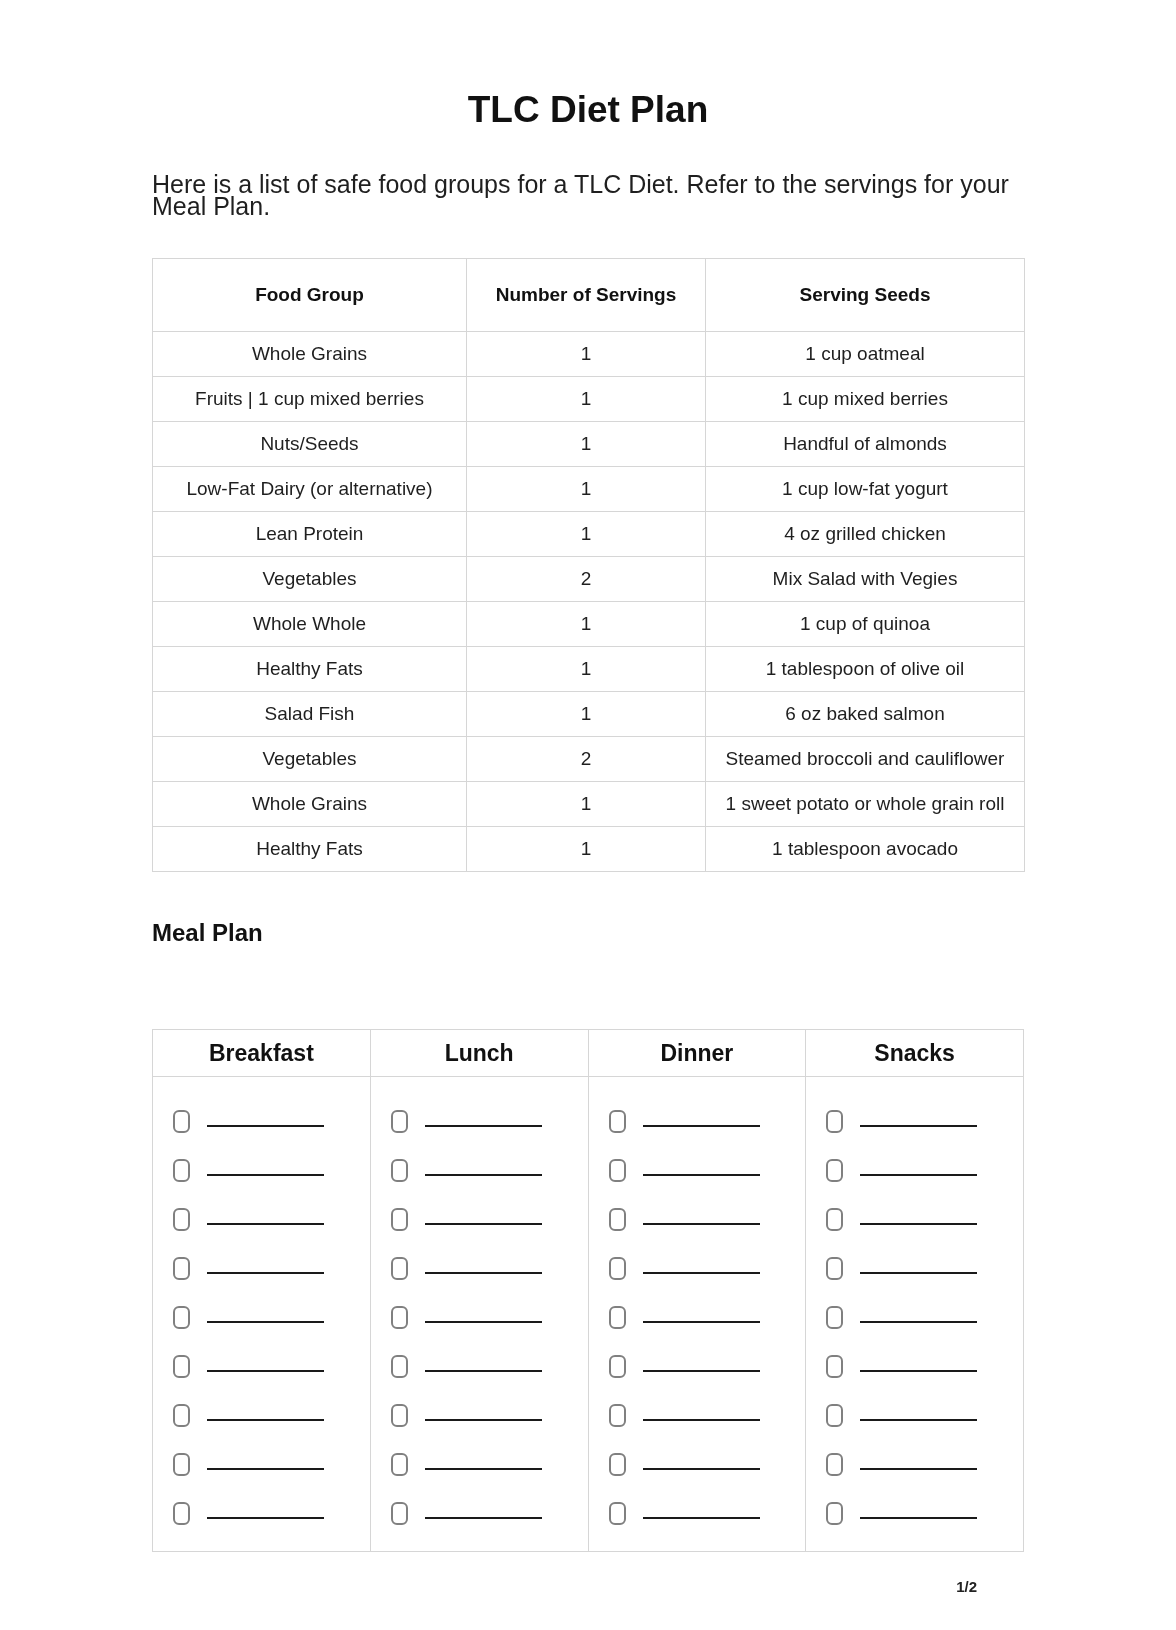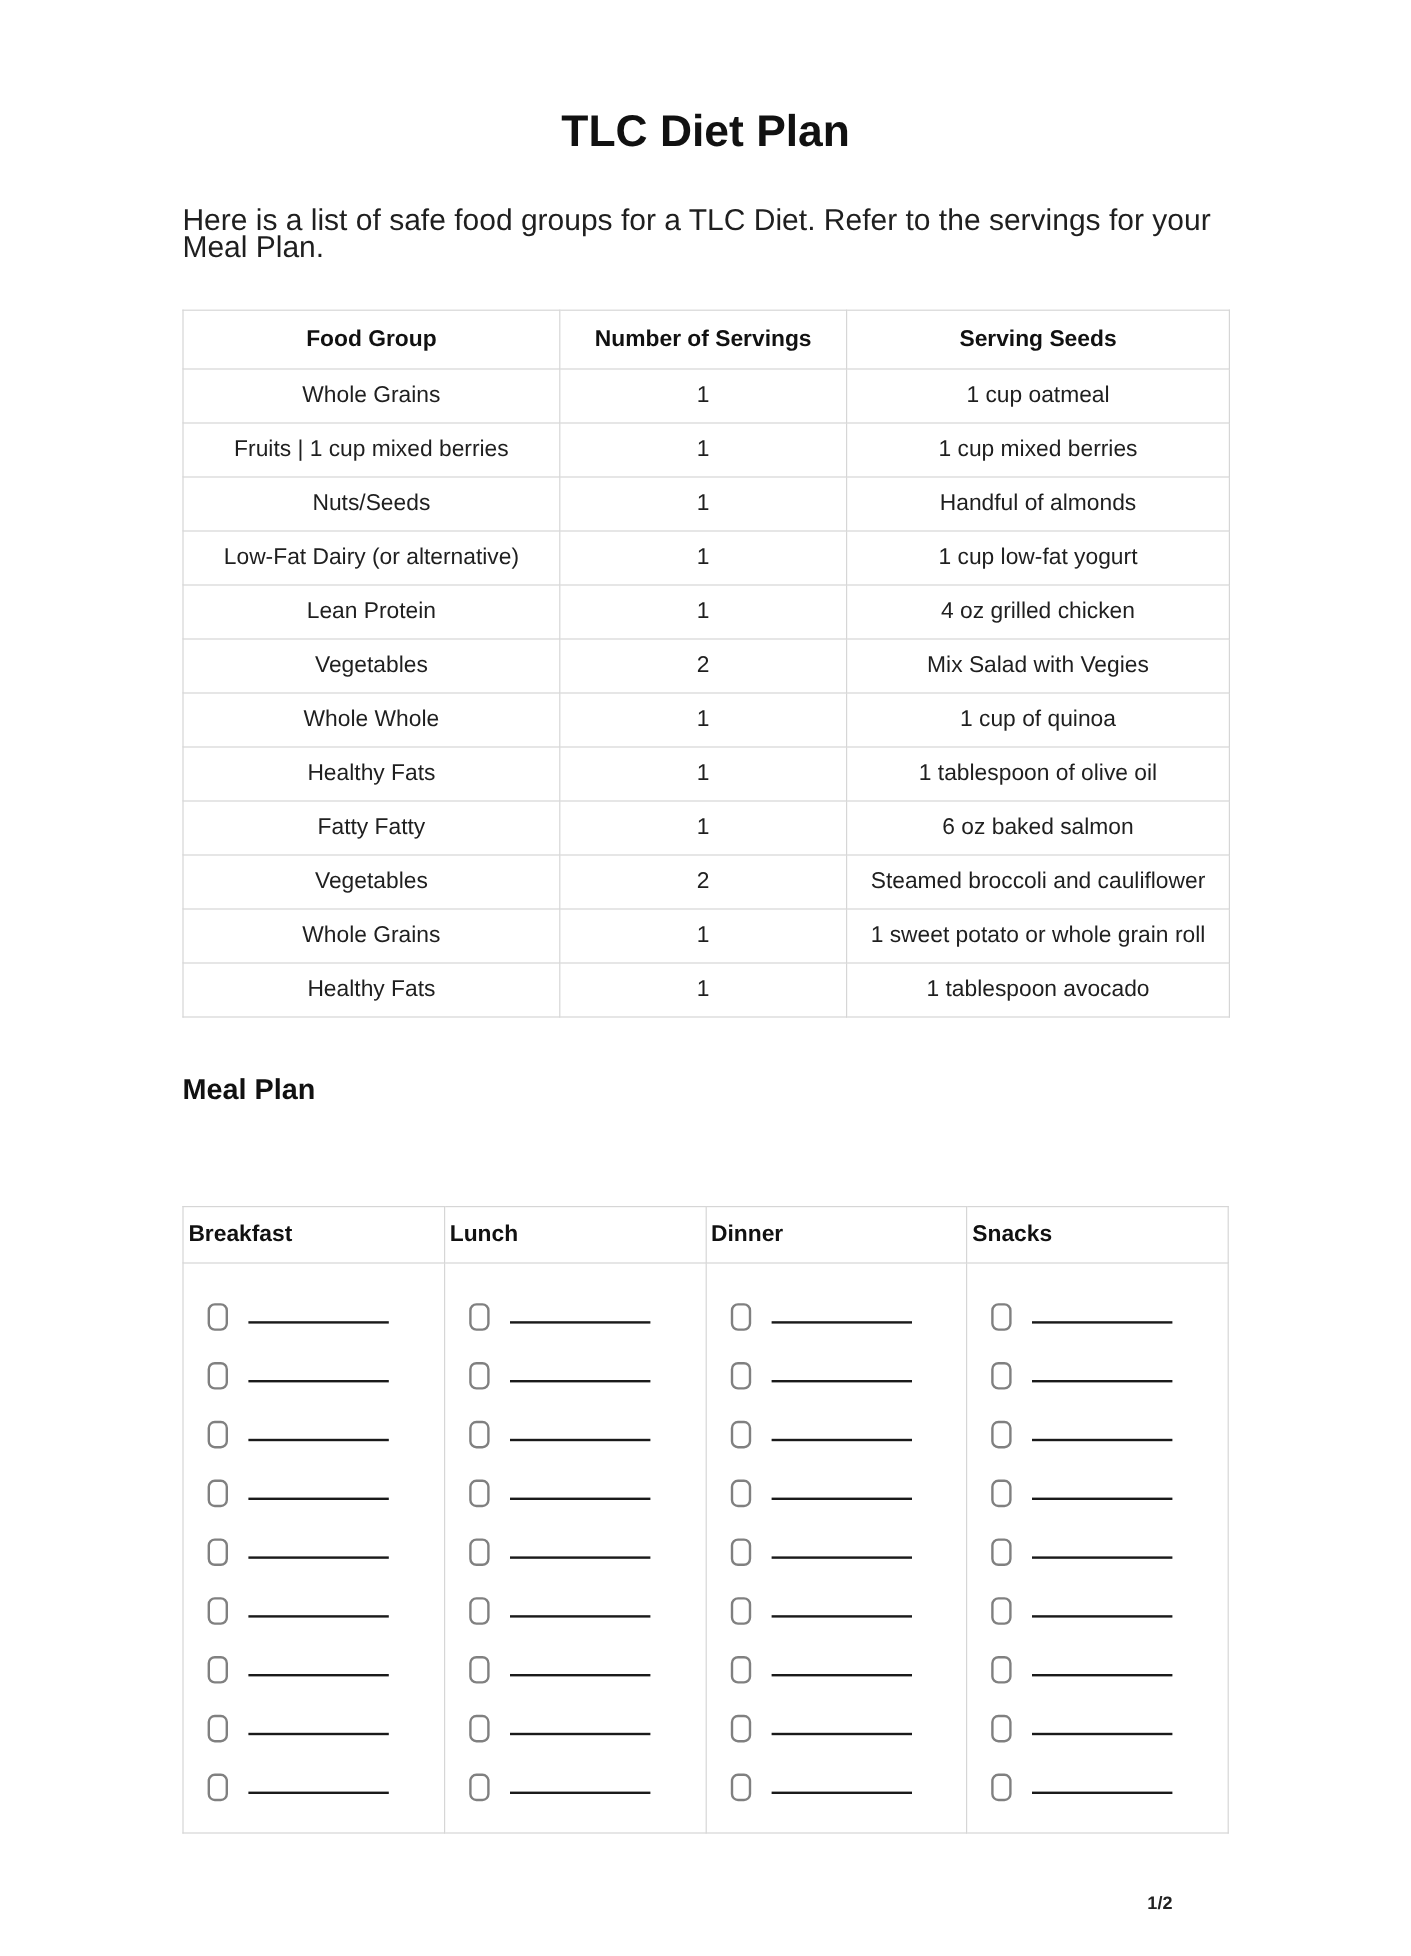"Food Group" table.food-table th { padding: 12px 8px -> 24px 8px }
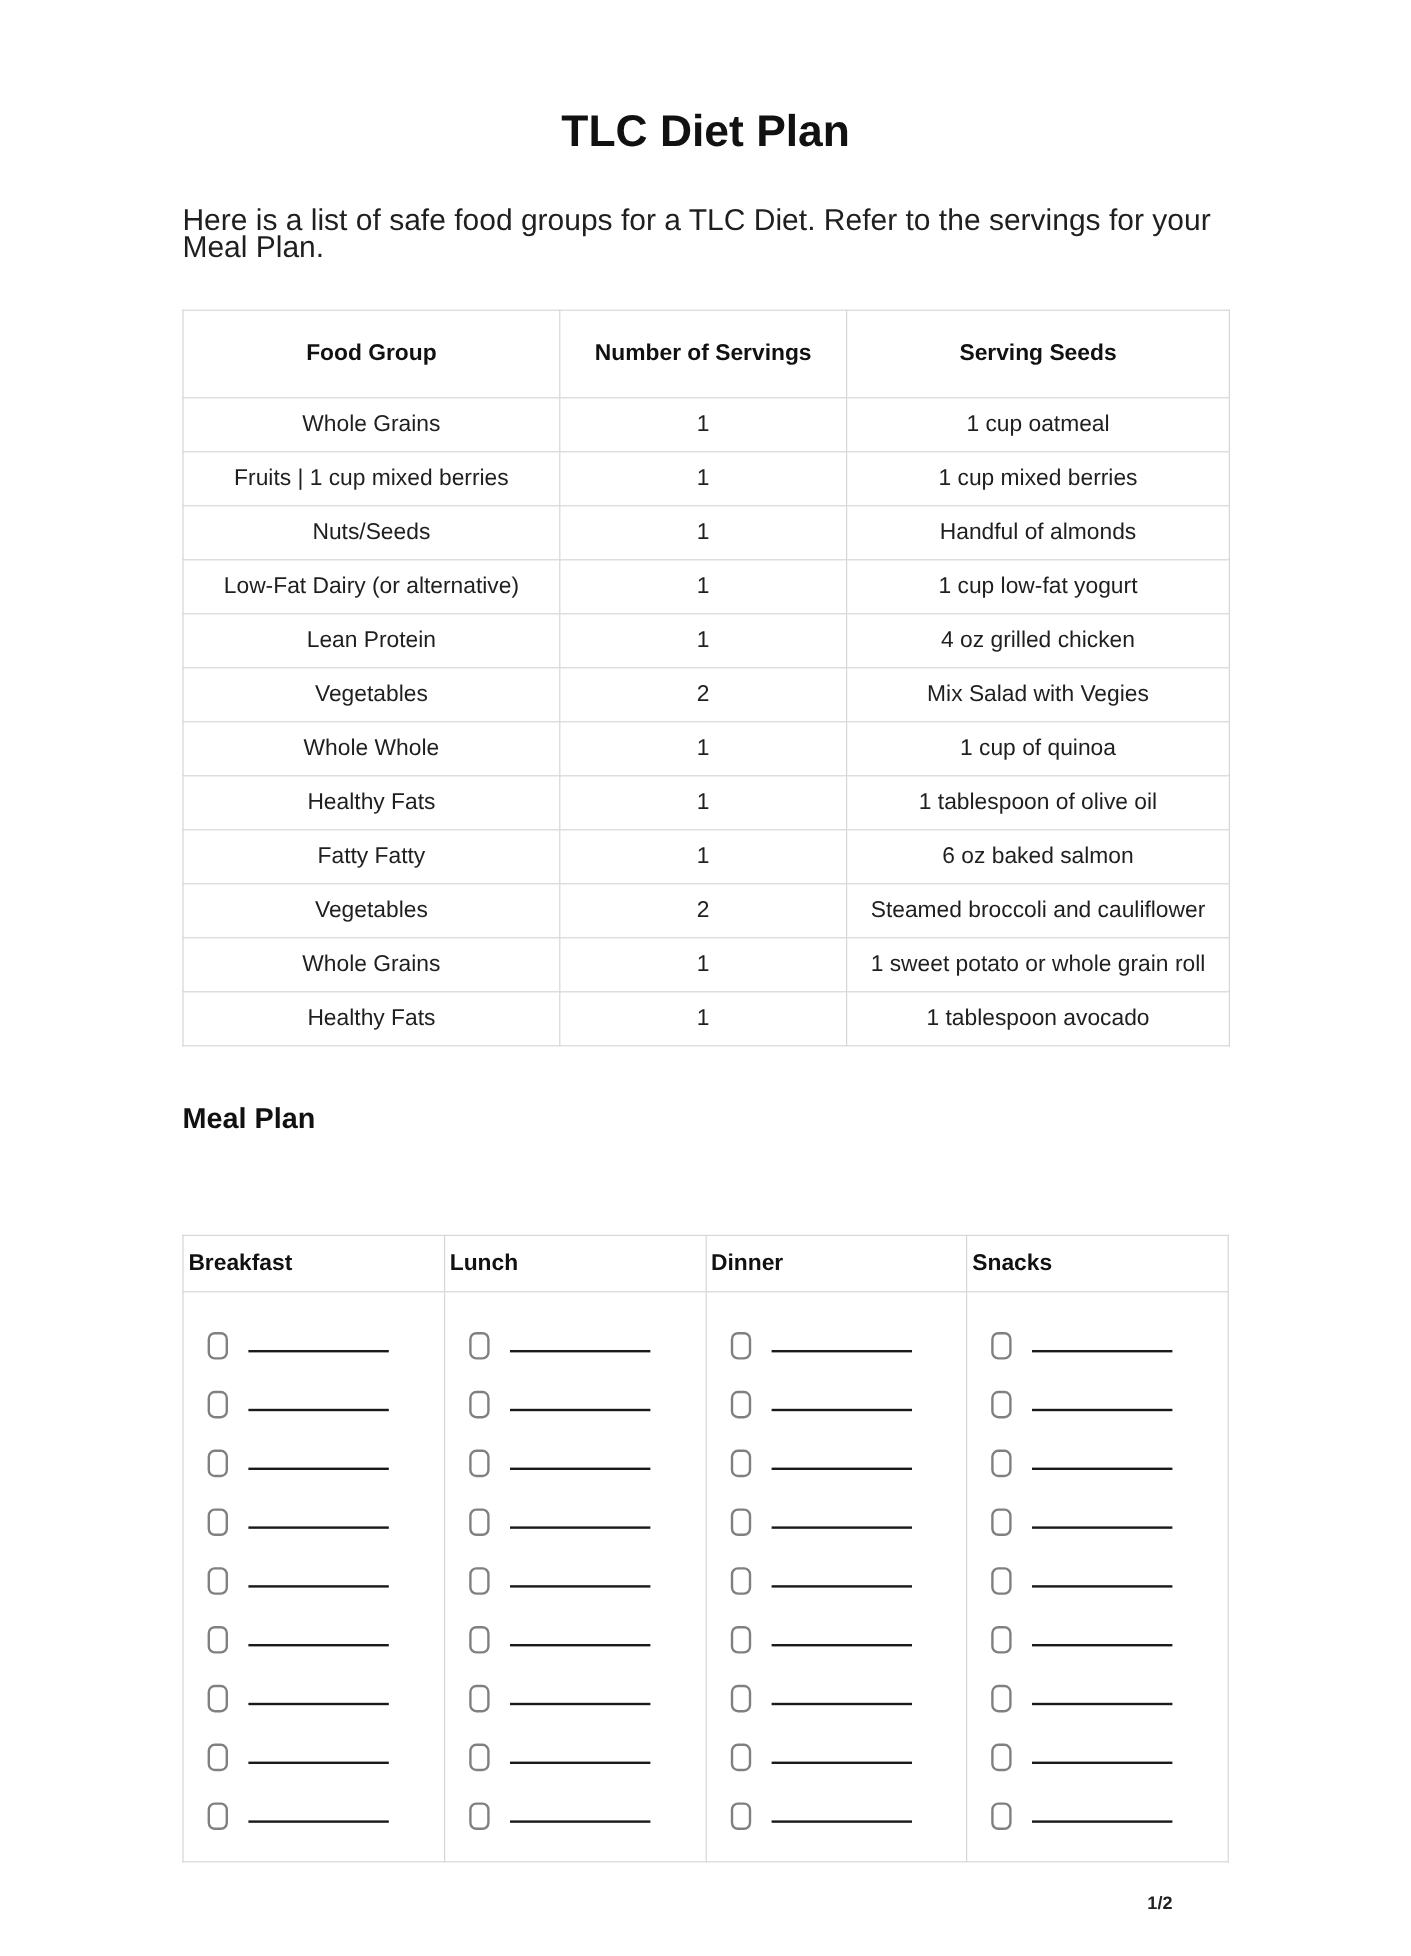"Fatty Fatty" td { text: Fatty Fatty -> Salad Fish }
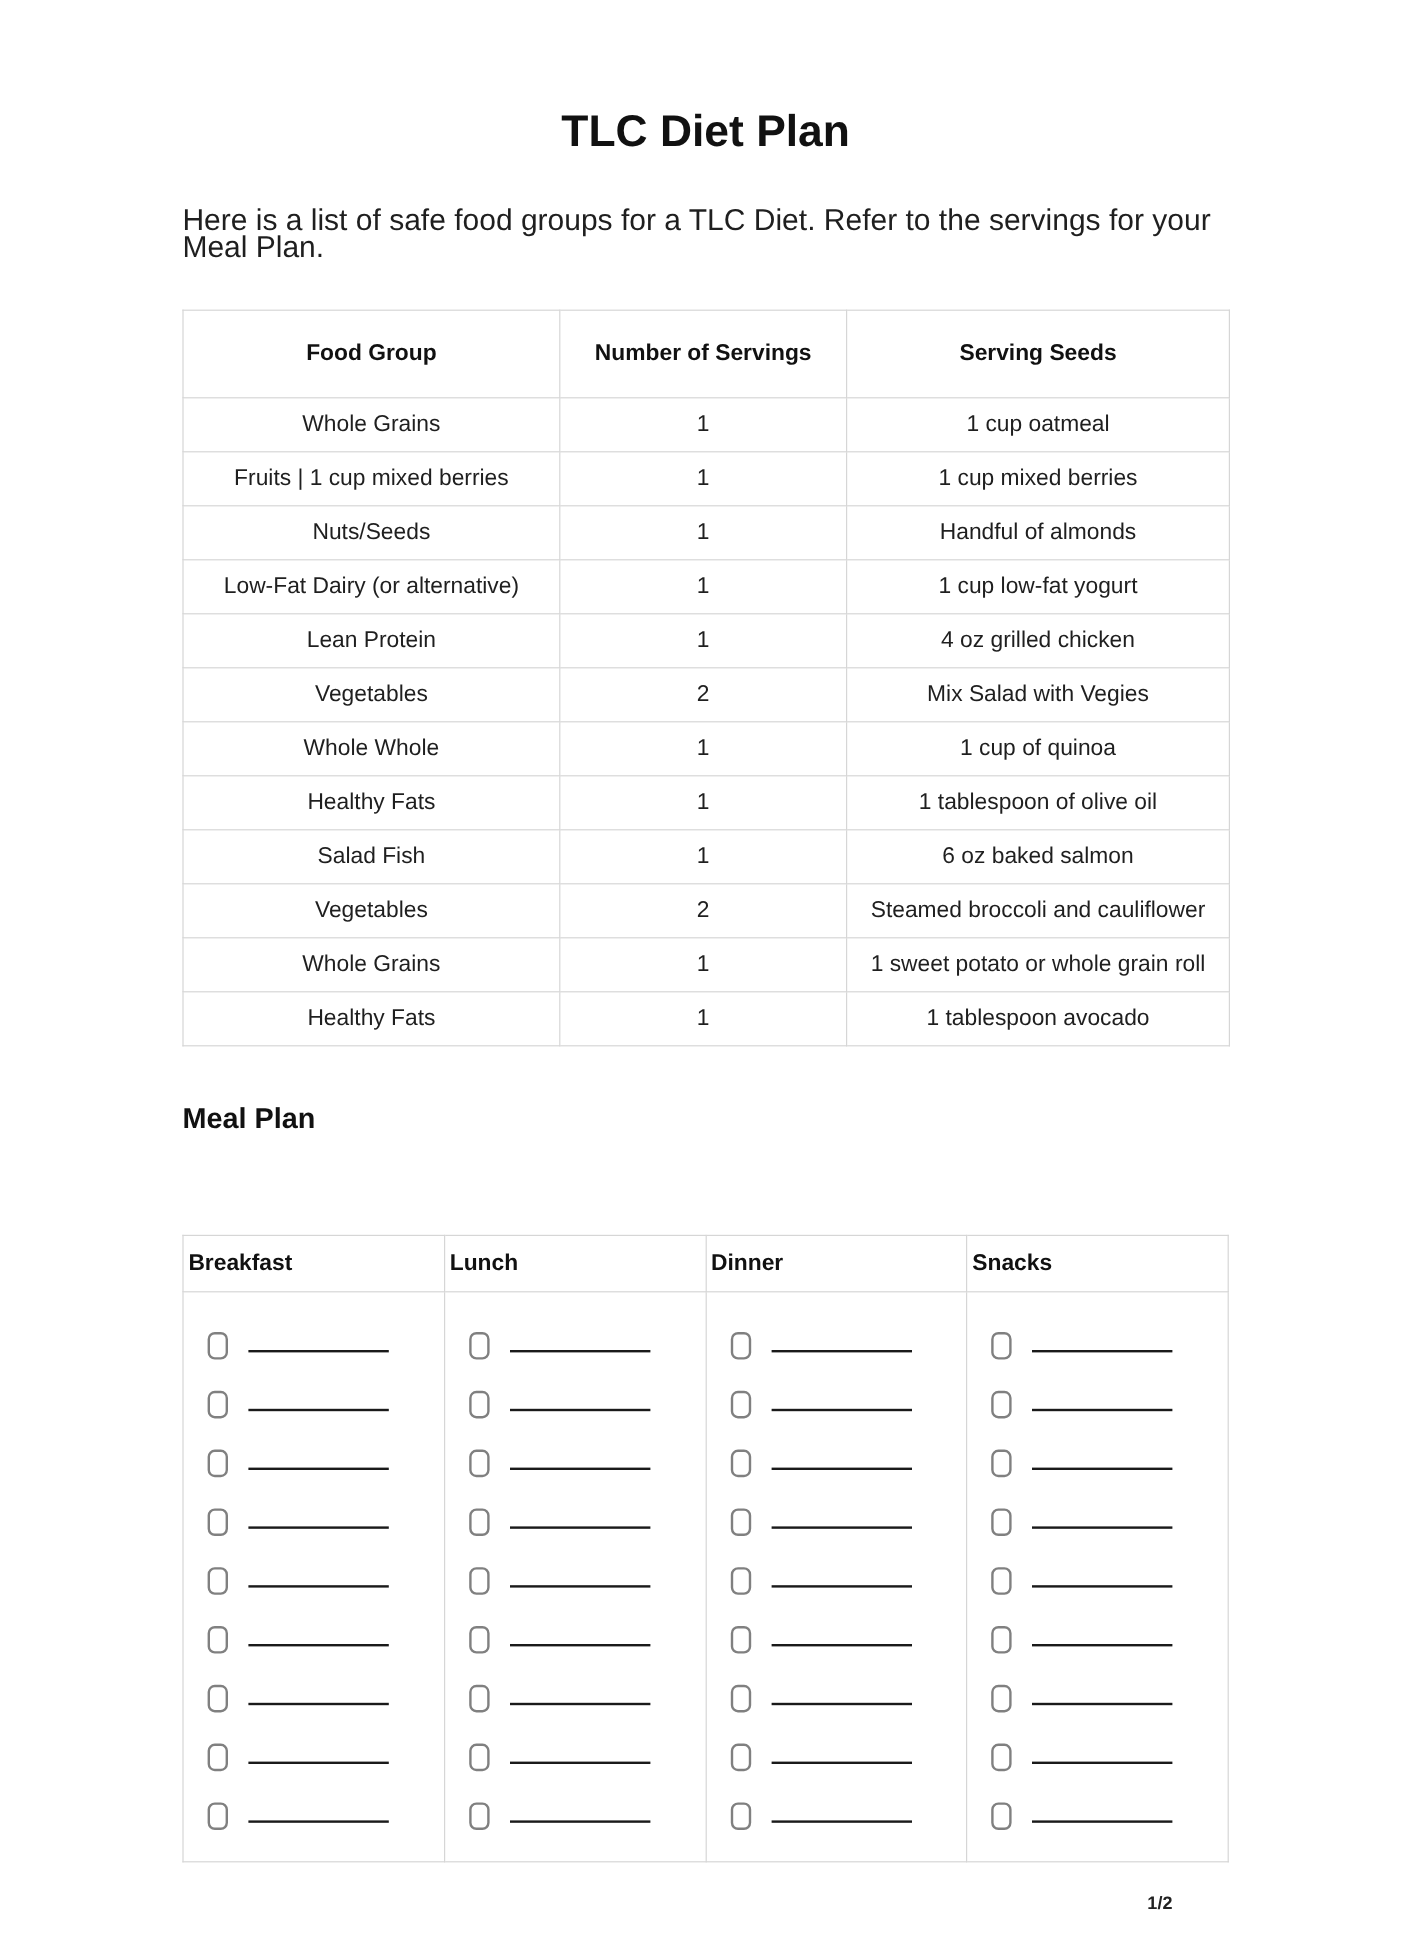"Breakfast" table.meal-table th { font-size: 19px -> 23px; text-align: left -> center }
